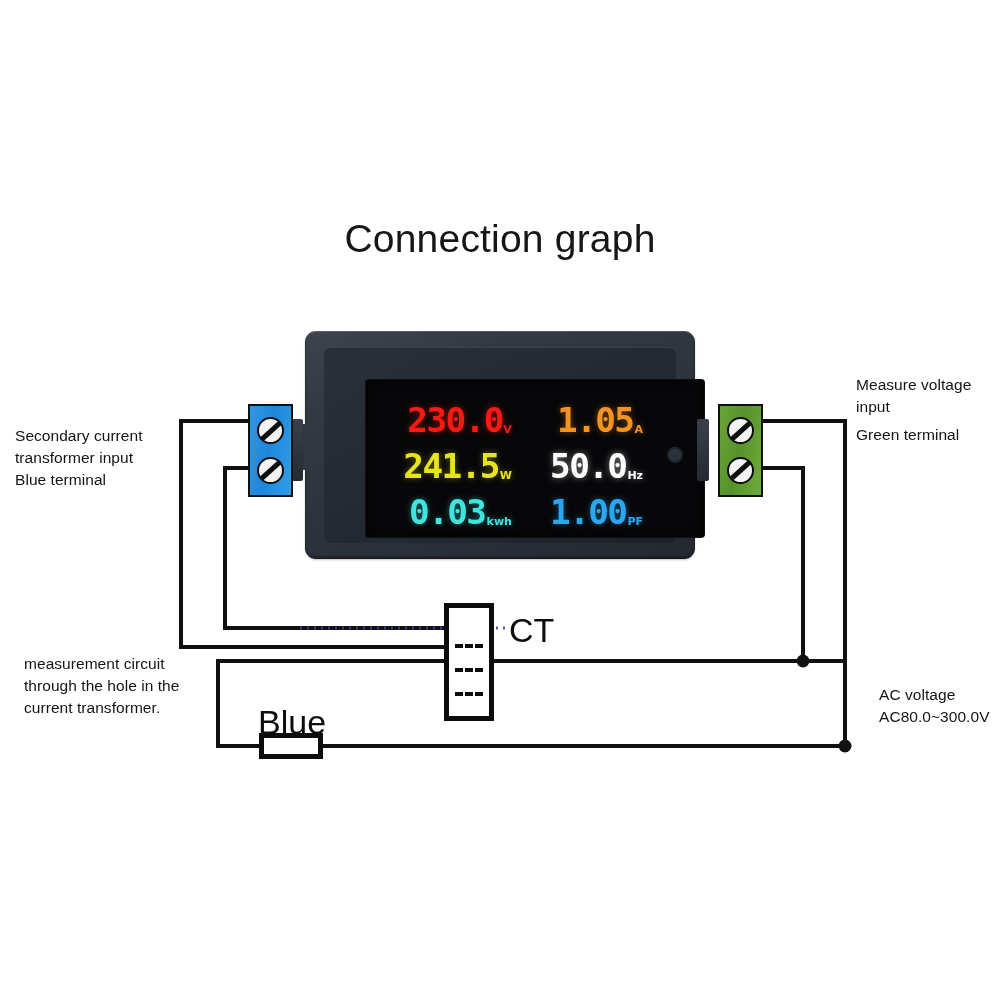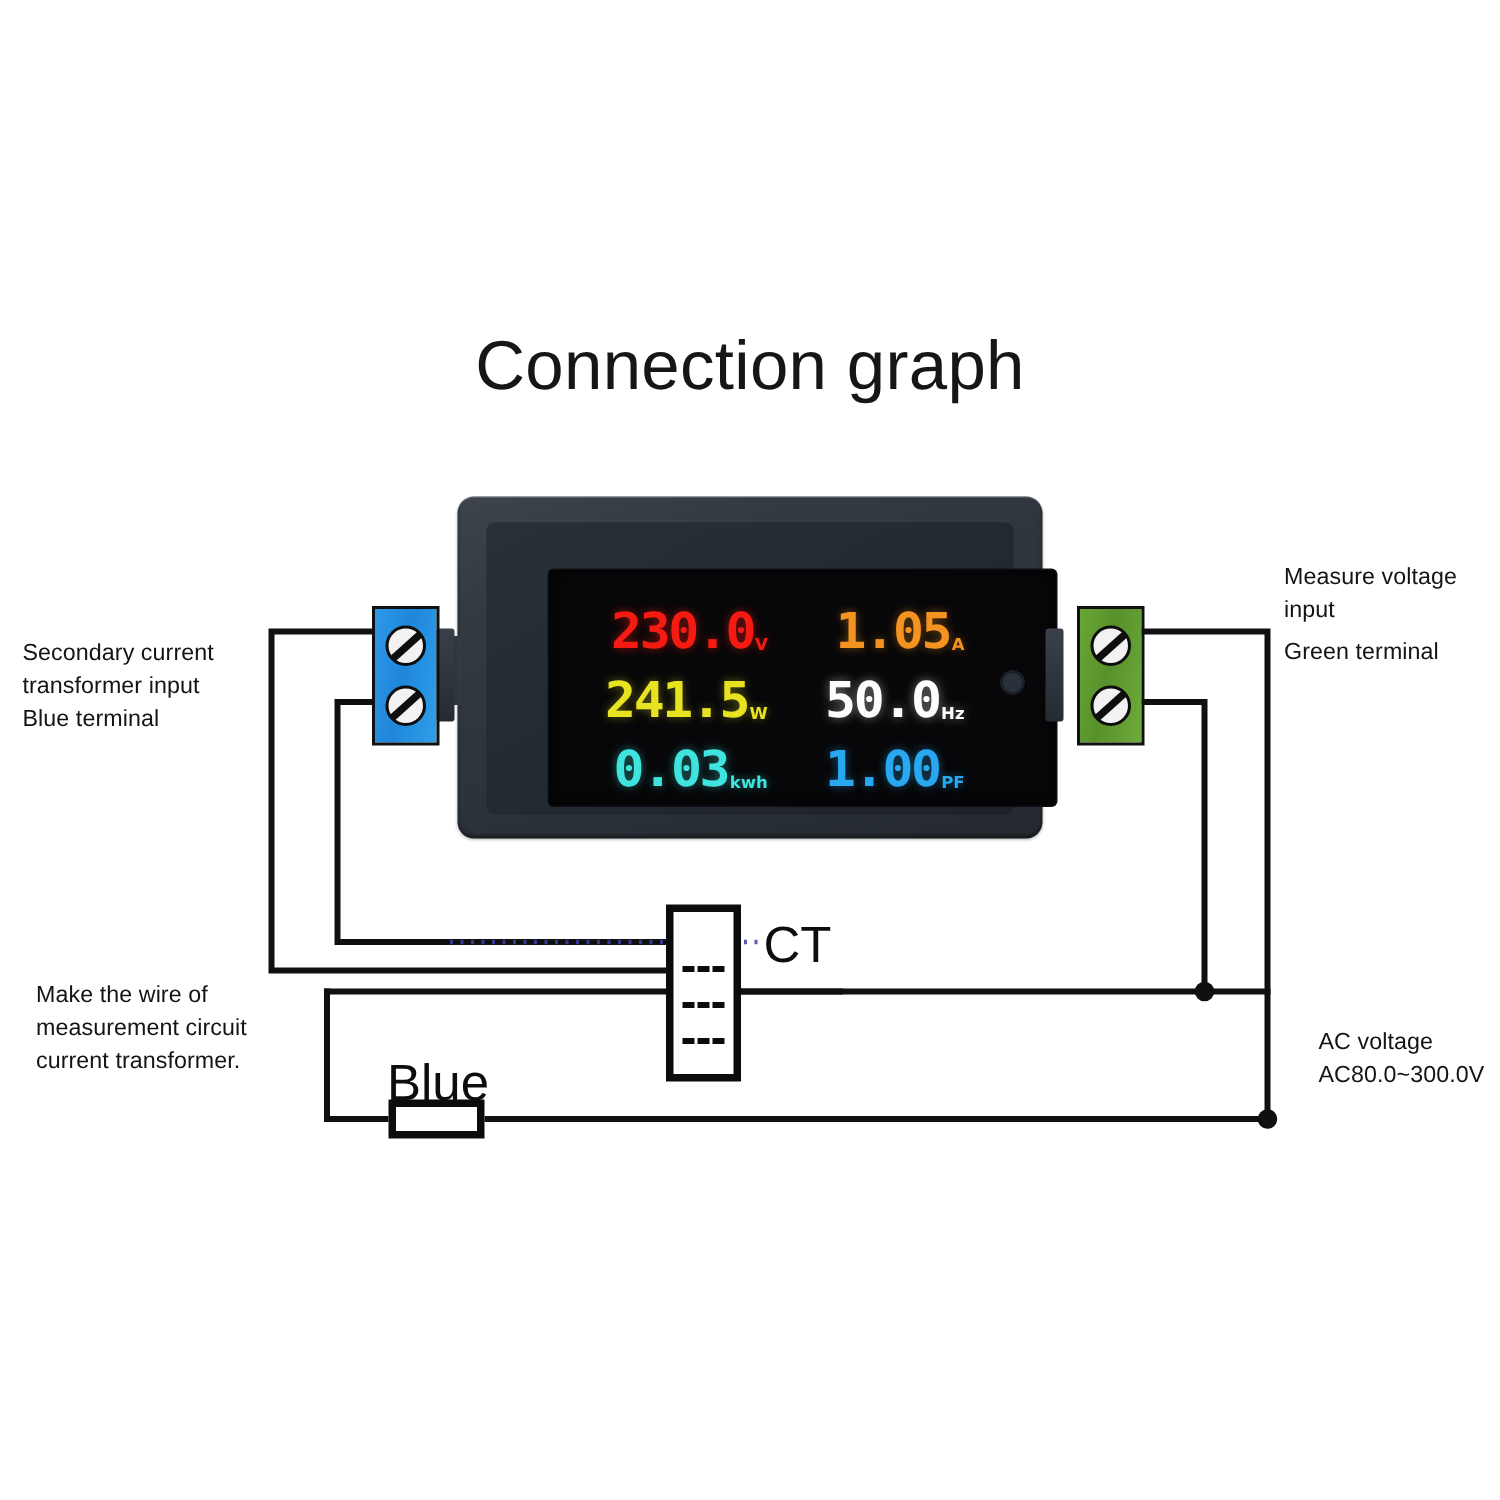"Connection graph" #page-title { font-size: 46px -> 39px }
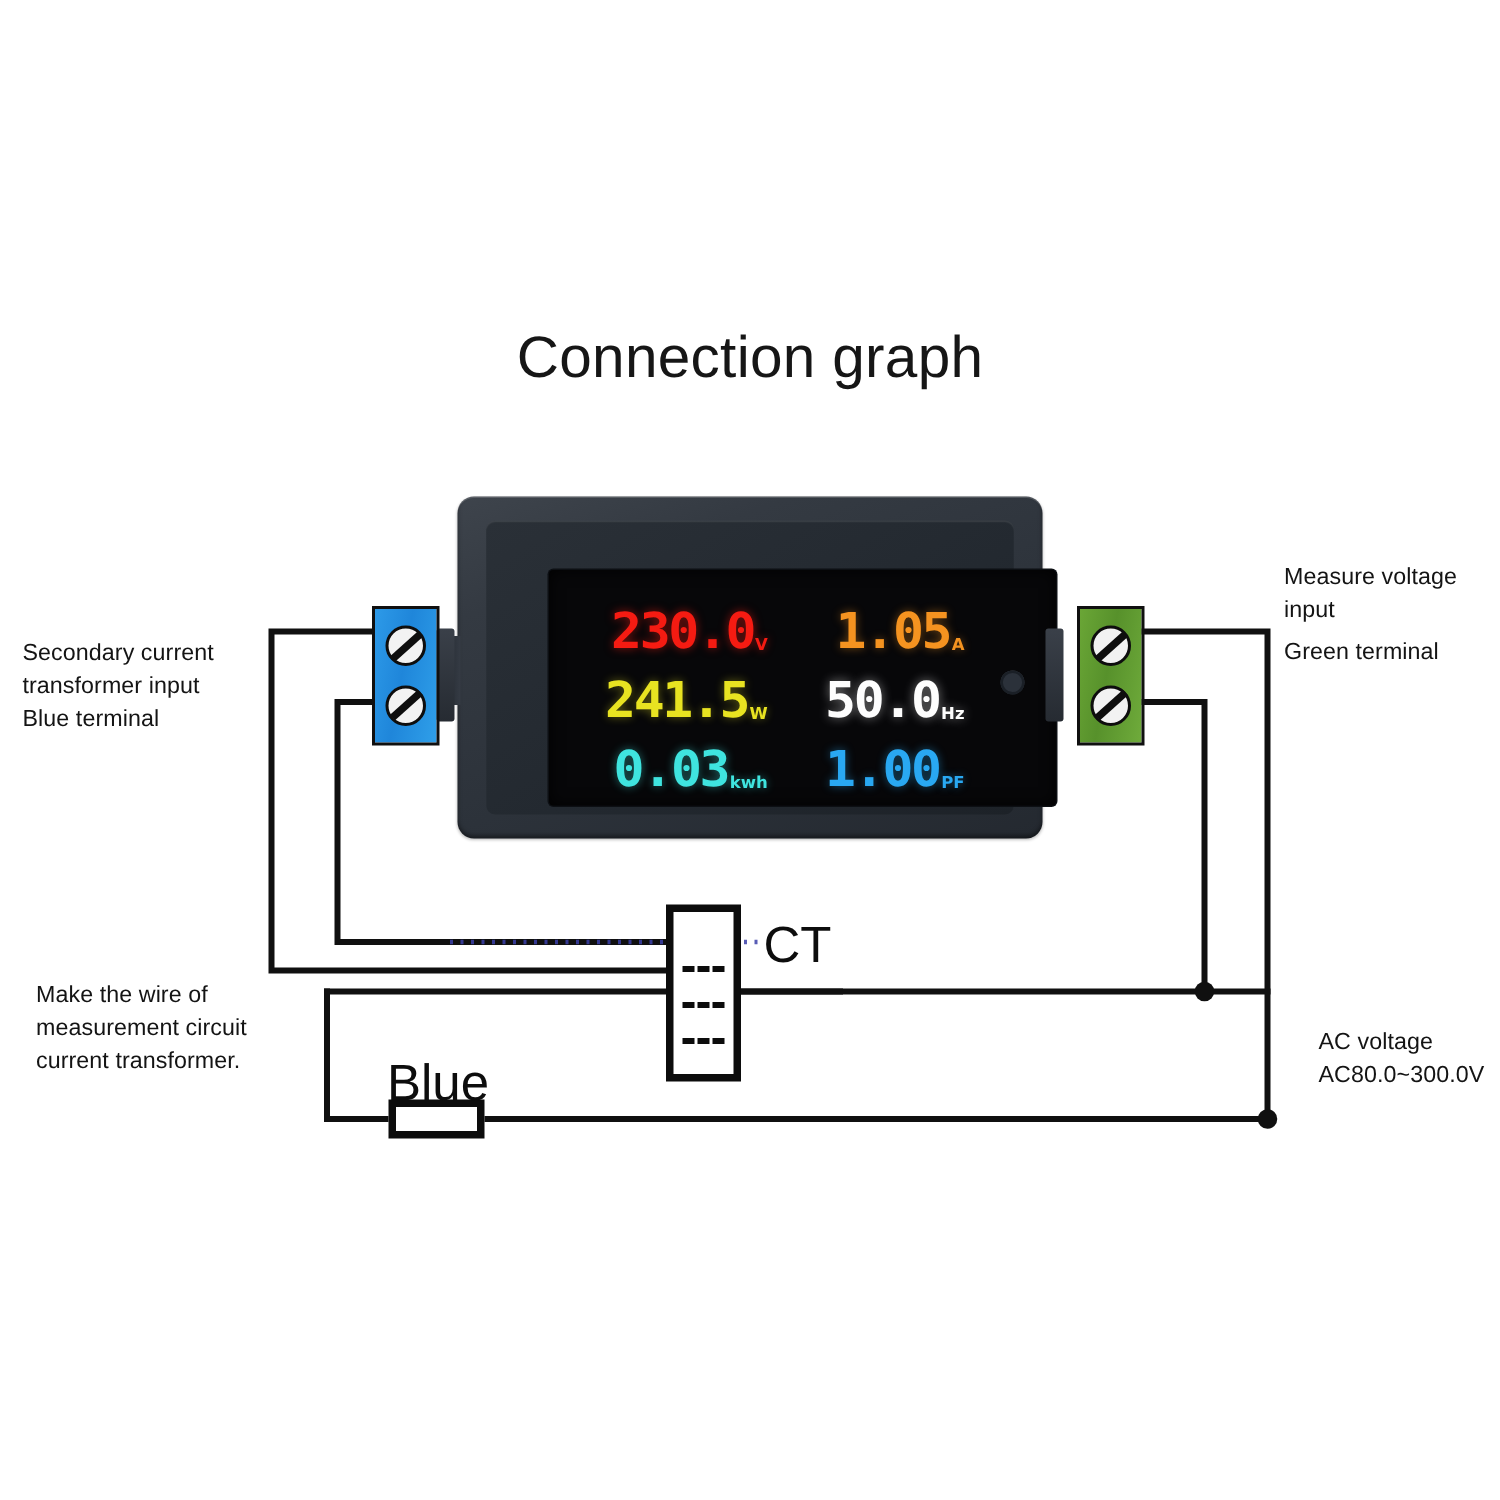"Make the wire of" span.ln { html: <span>Make the wire of</span> -> none }
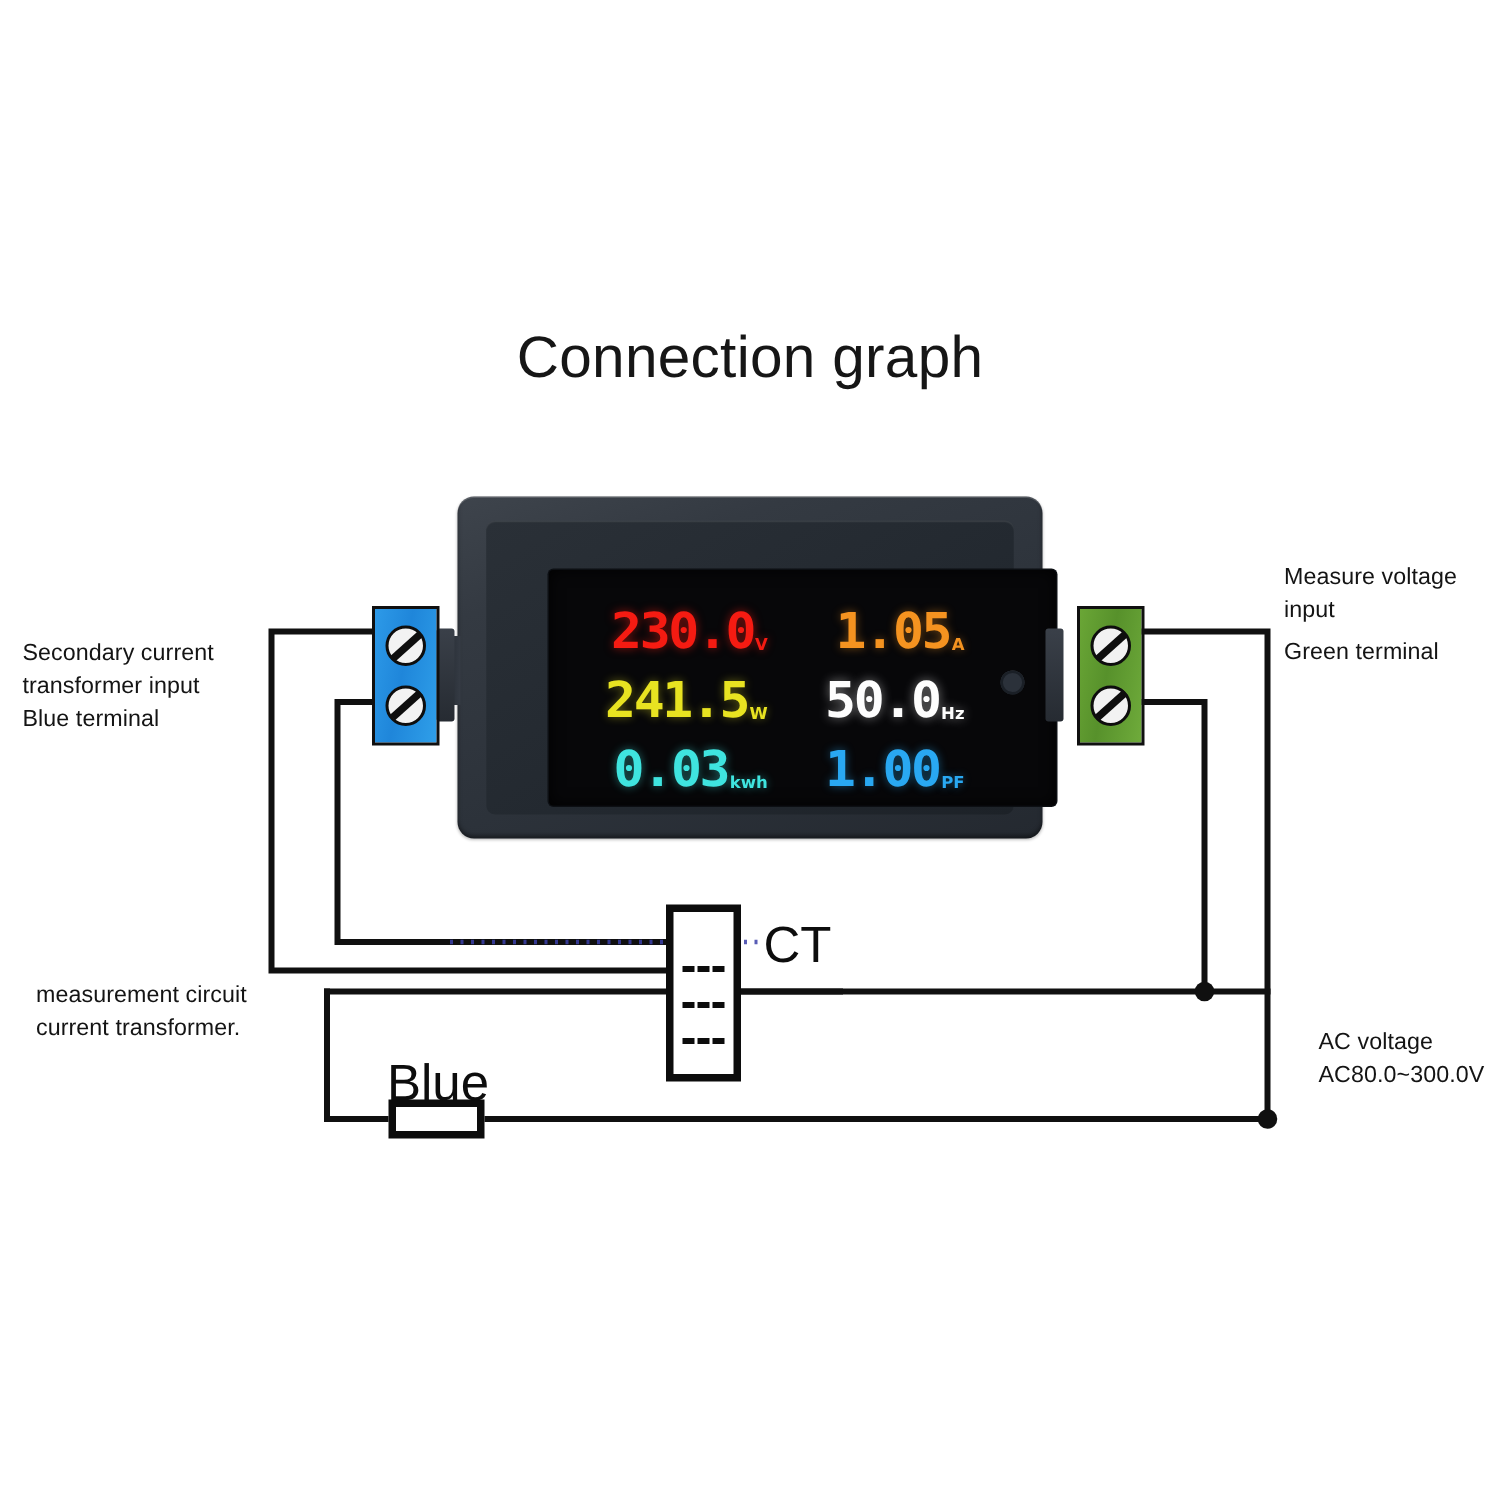"through the hole in the" span.ln { html: none -> <span>through the hole in the</span> }
